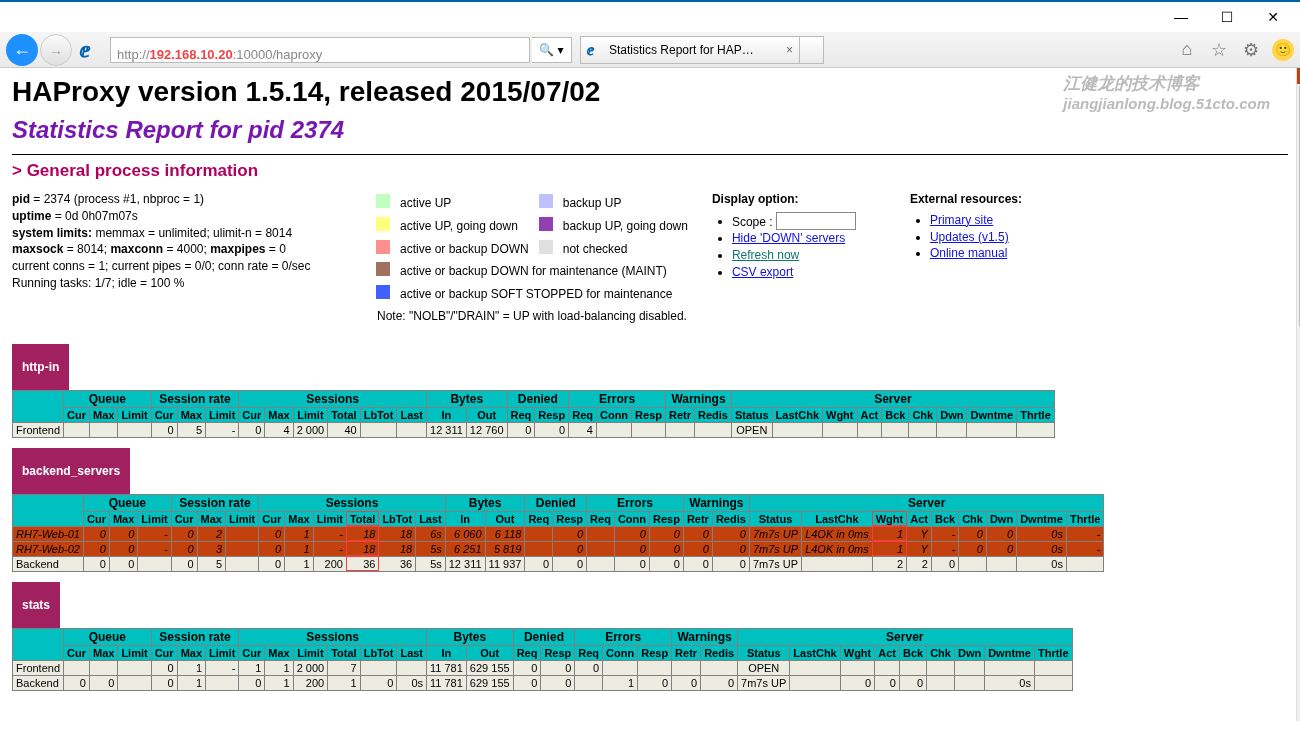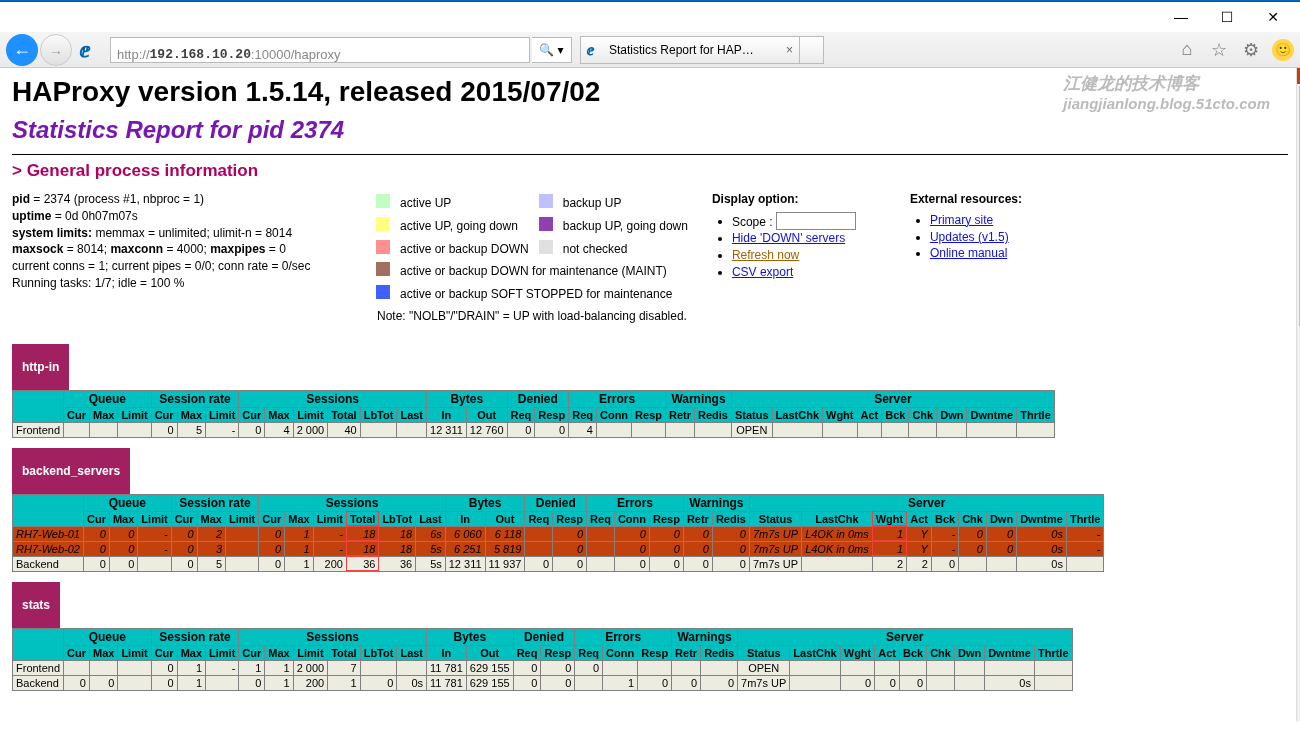"192.168.10.20" .urlbox .host { color: #404040 -> #ef4444; font-family: Liberation Mono, monospace -> none }
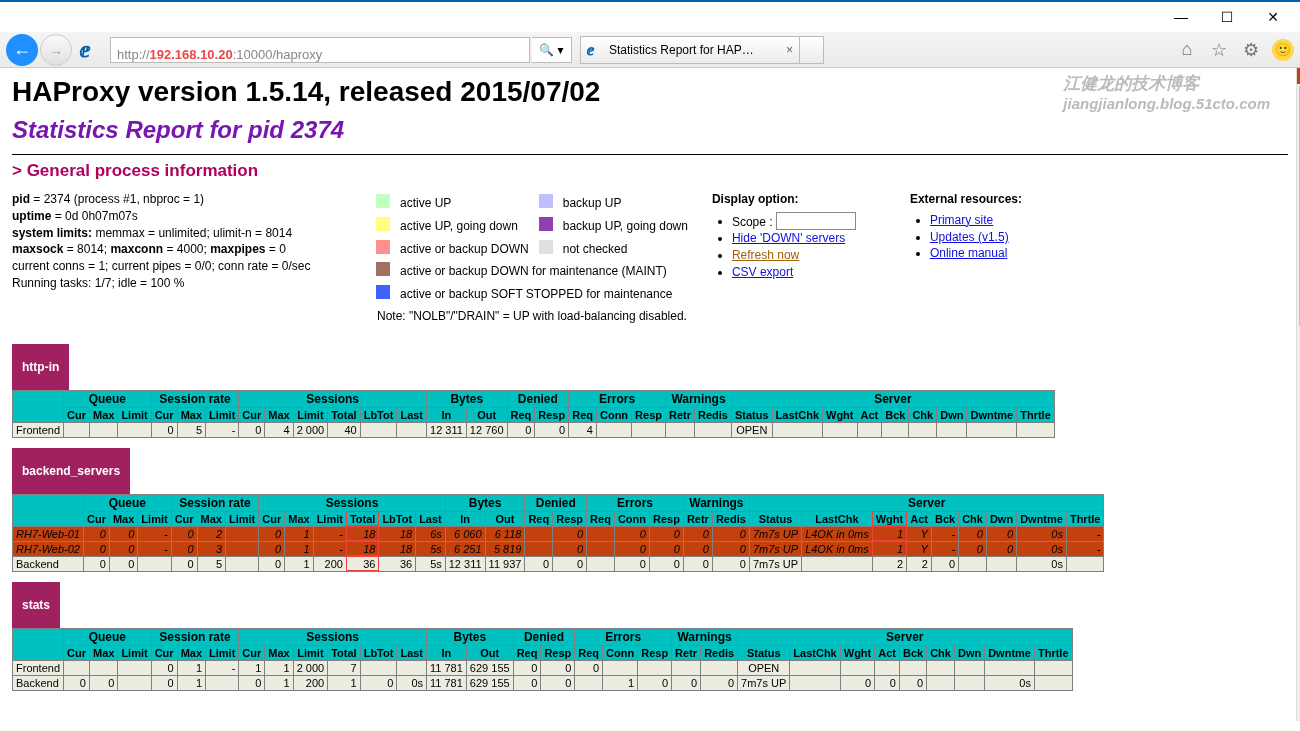"Refresh now" a { color: #a16207 -> #0f766e }
